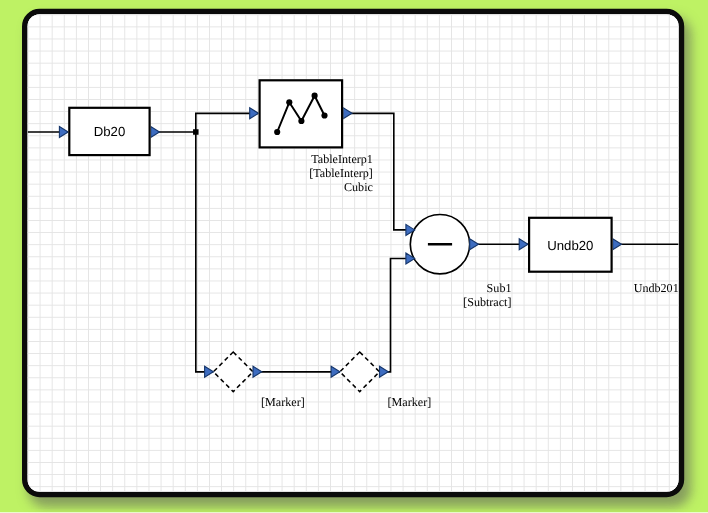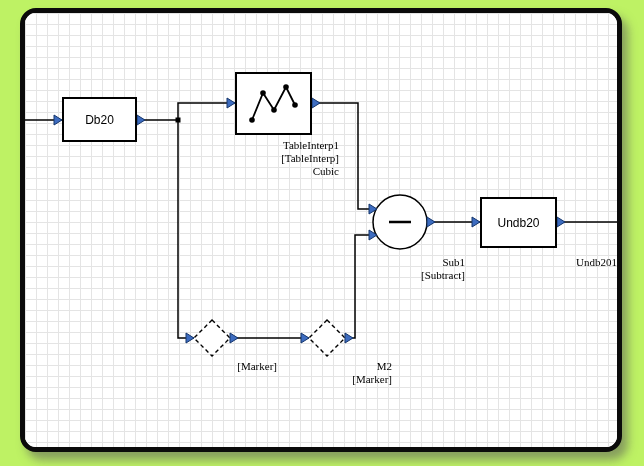"M2" div { html: <div>M2</div> -> none }
